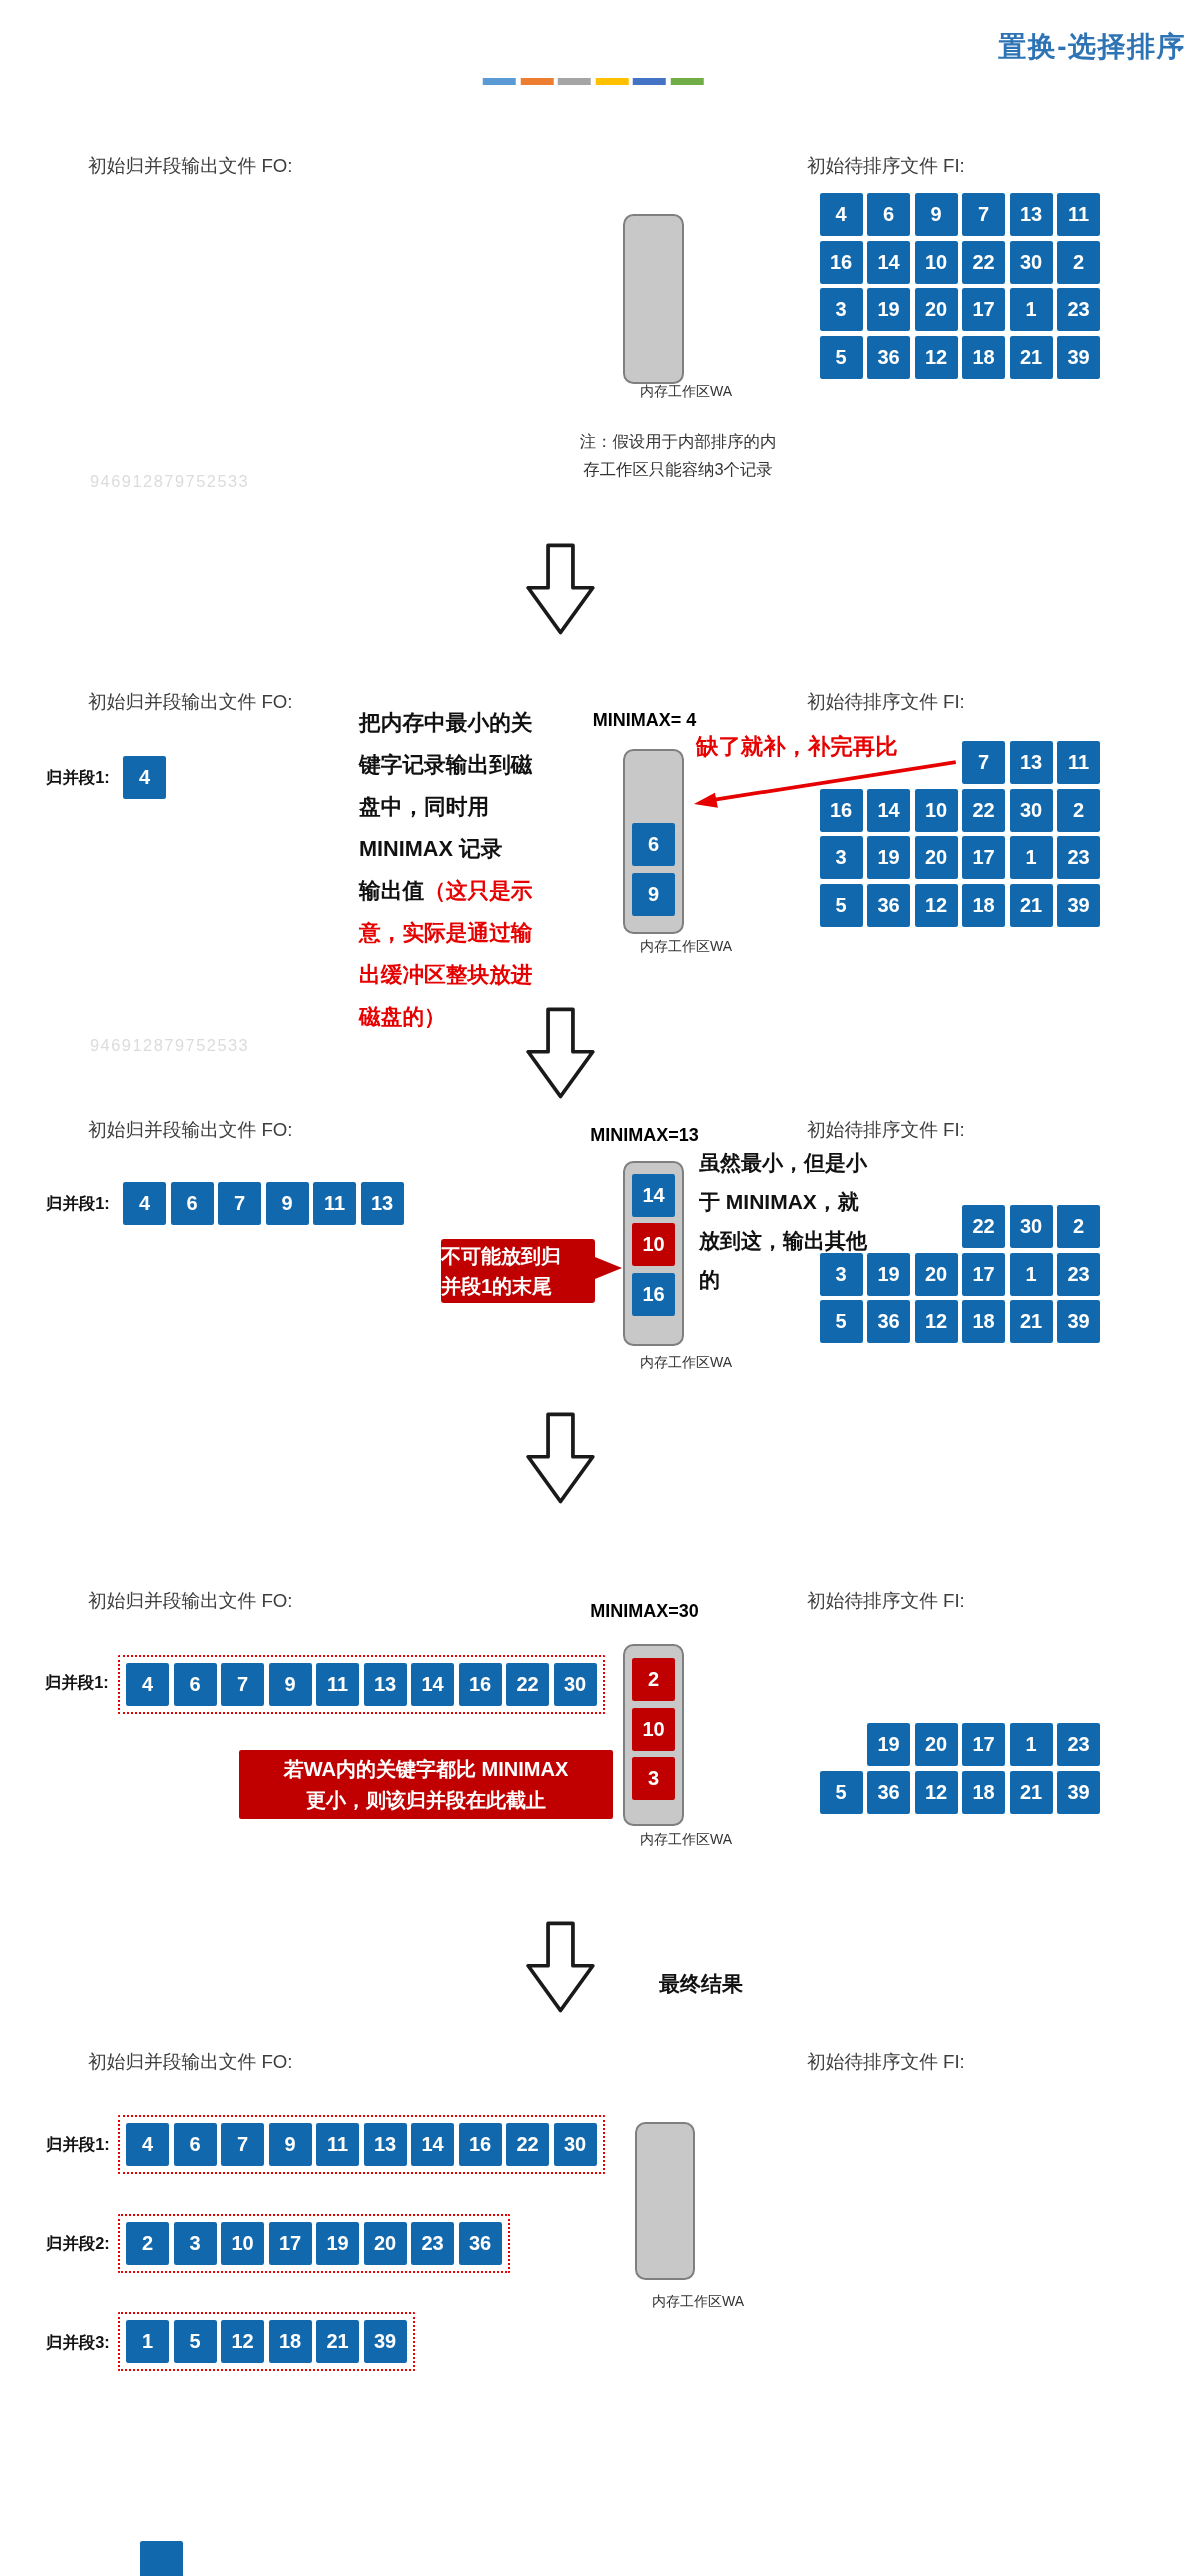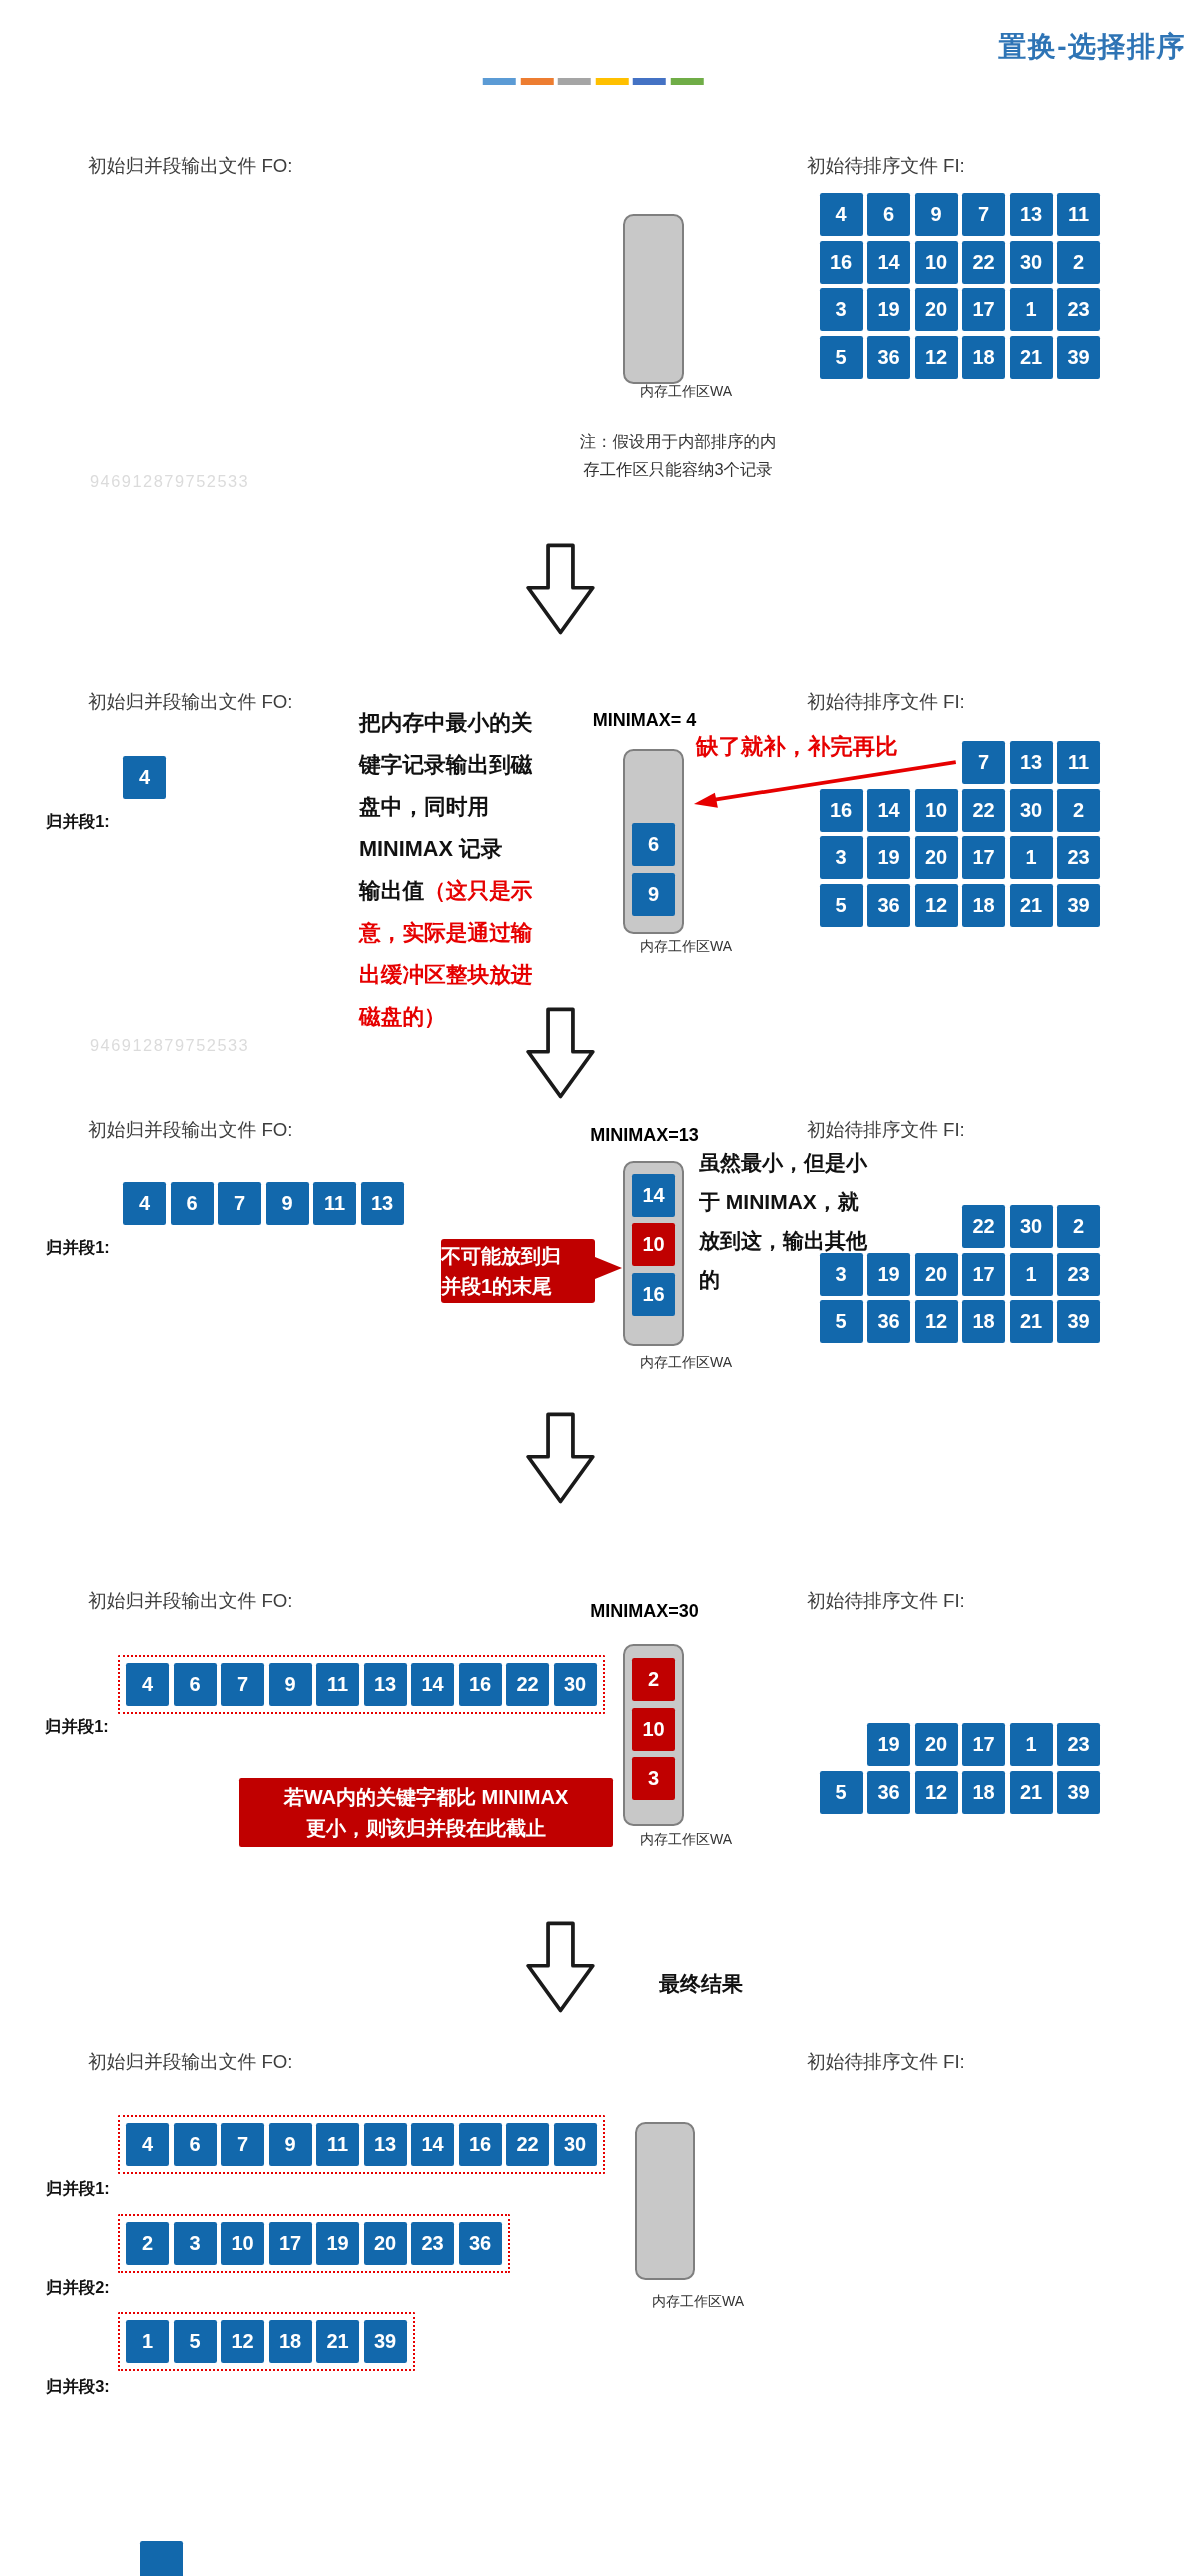"归并段1:" .seglabel { margin-top: 44px -> none }
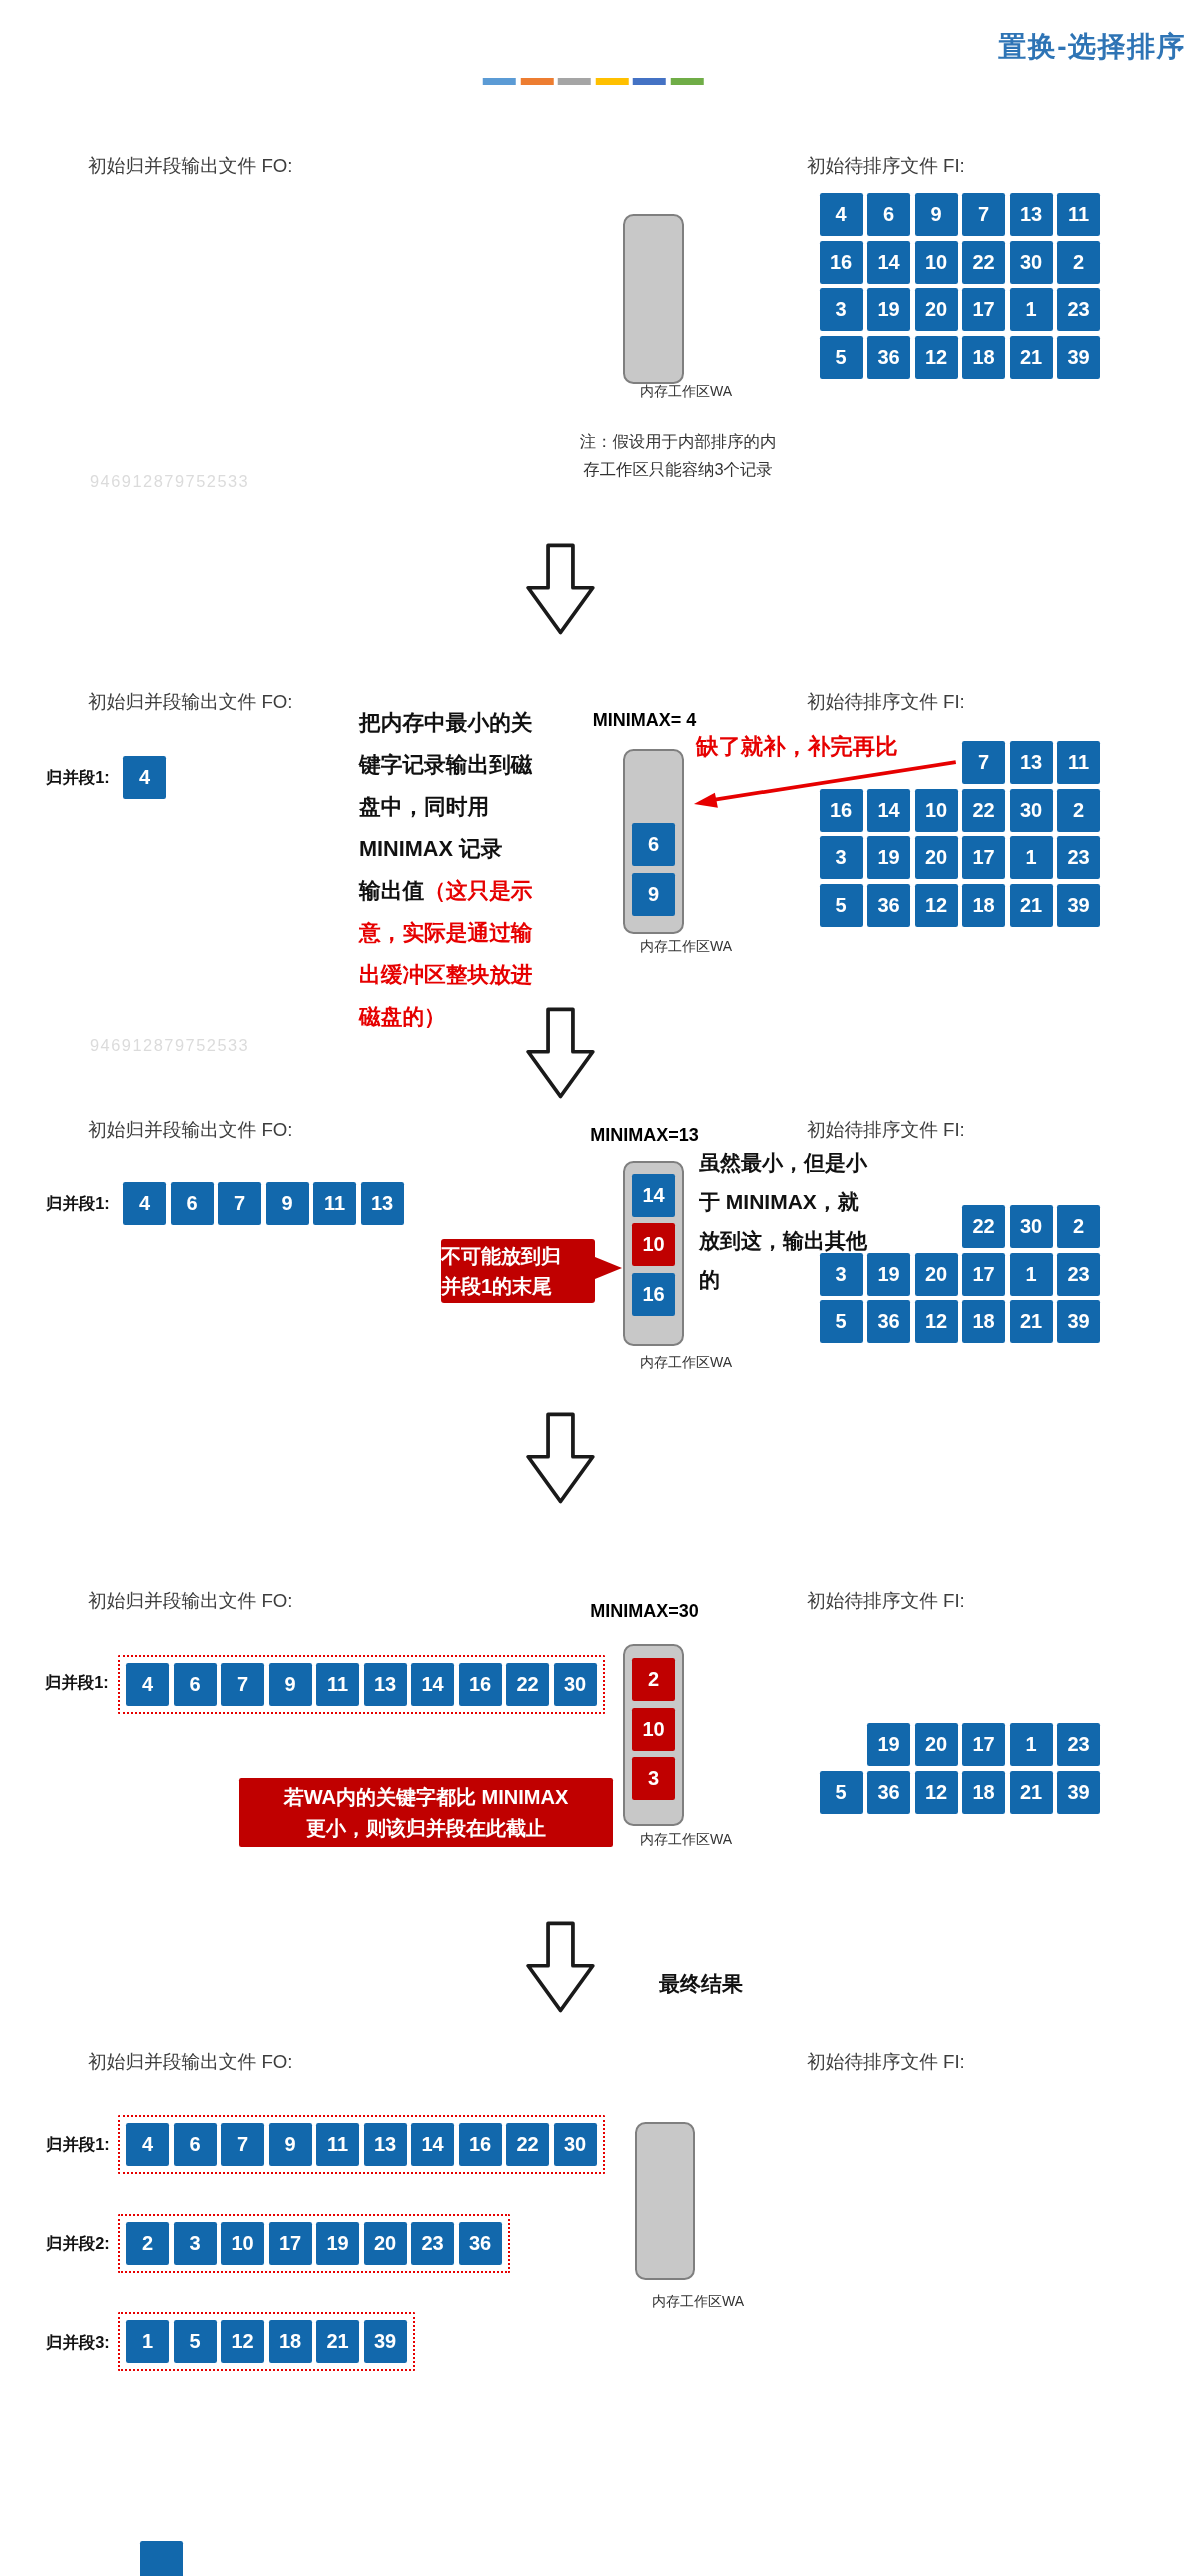"若WA内的关键字都比 MINIMAX" .redbox { margin-top: 28px -> none }
